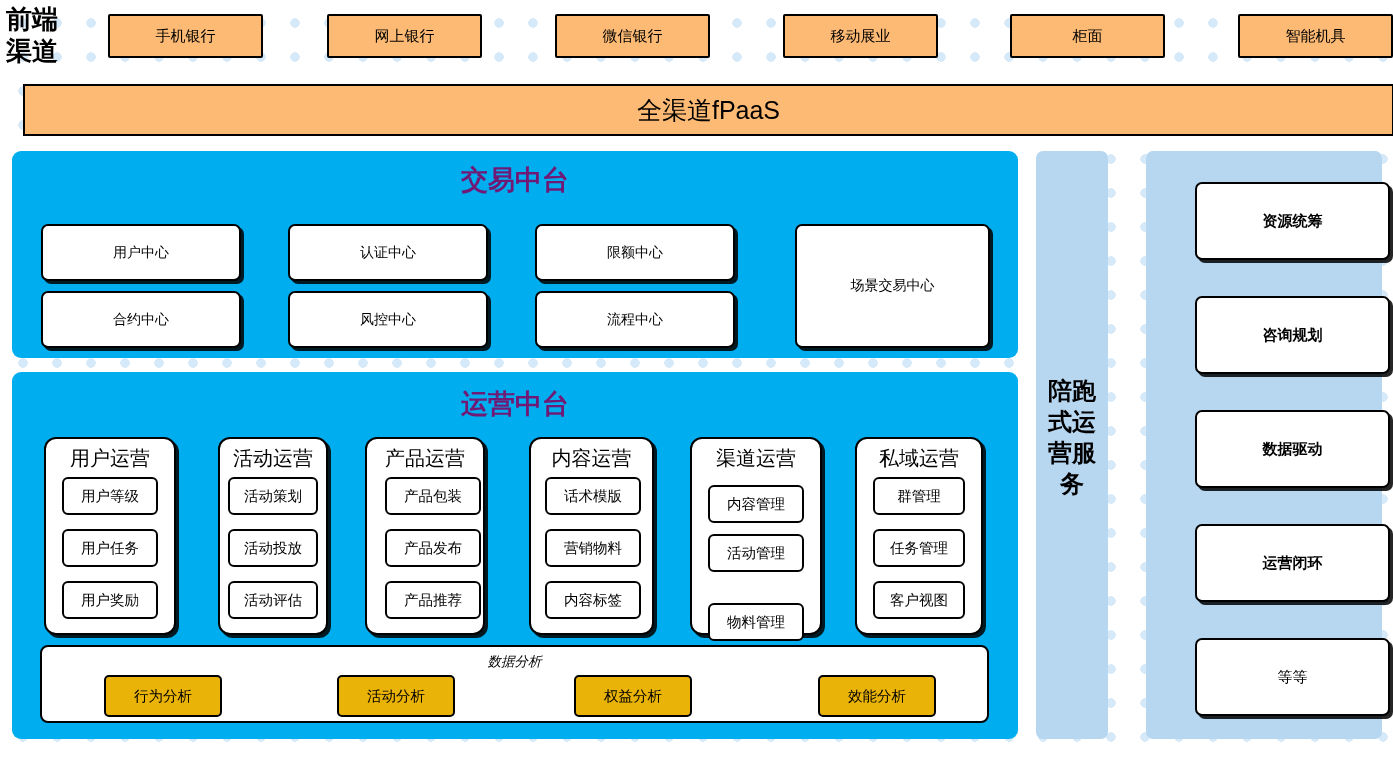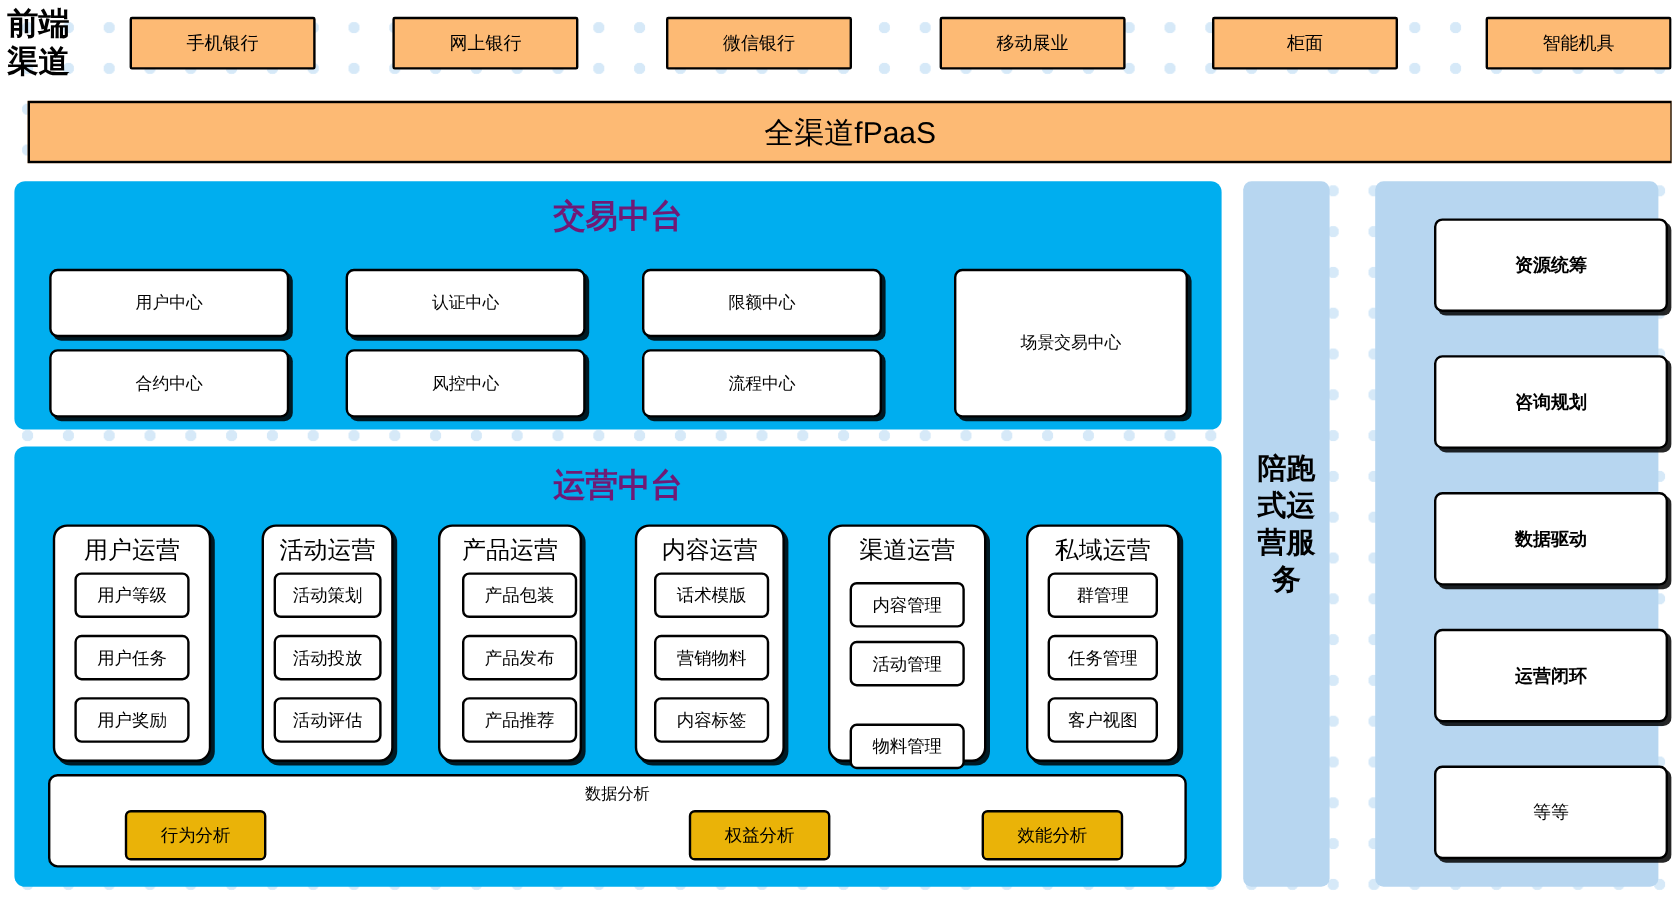"数据分析" div { font-style: none -> italic }
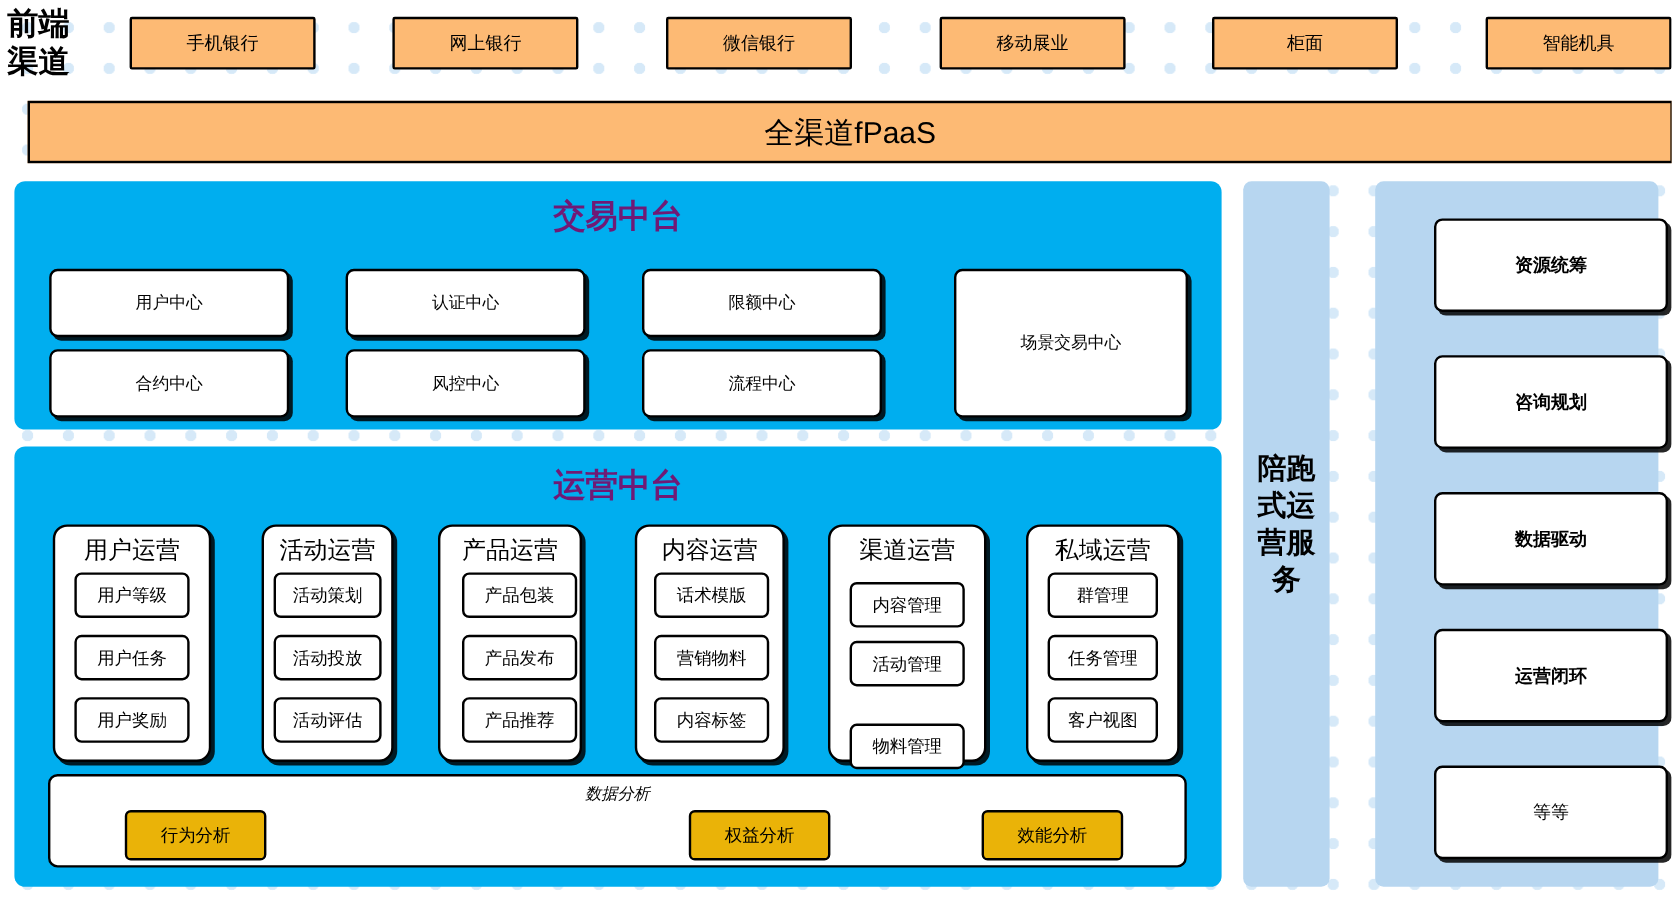"活动分析" div.da-item { html: none -> <div>活动分析</div> }
